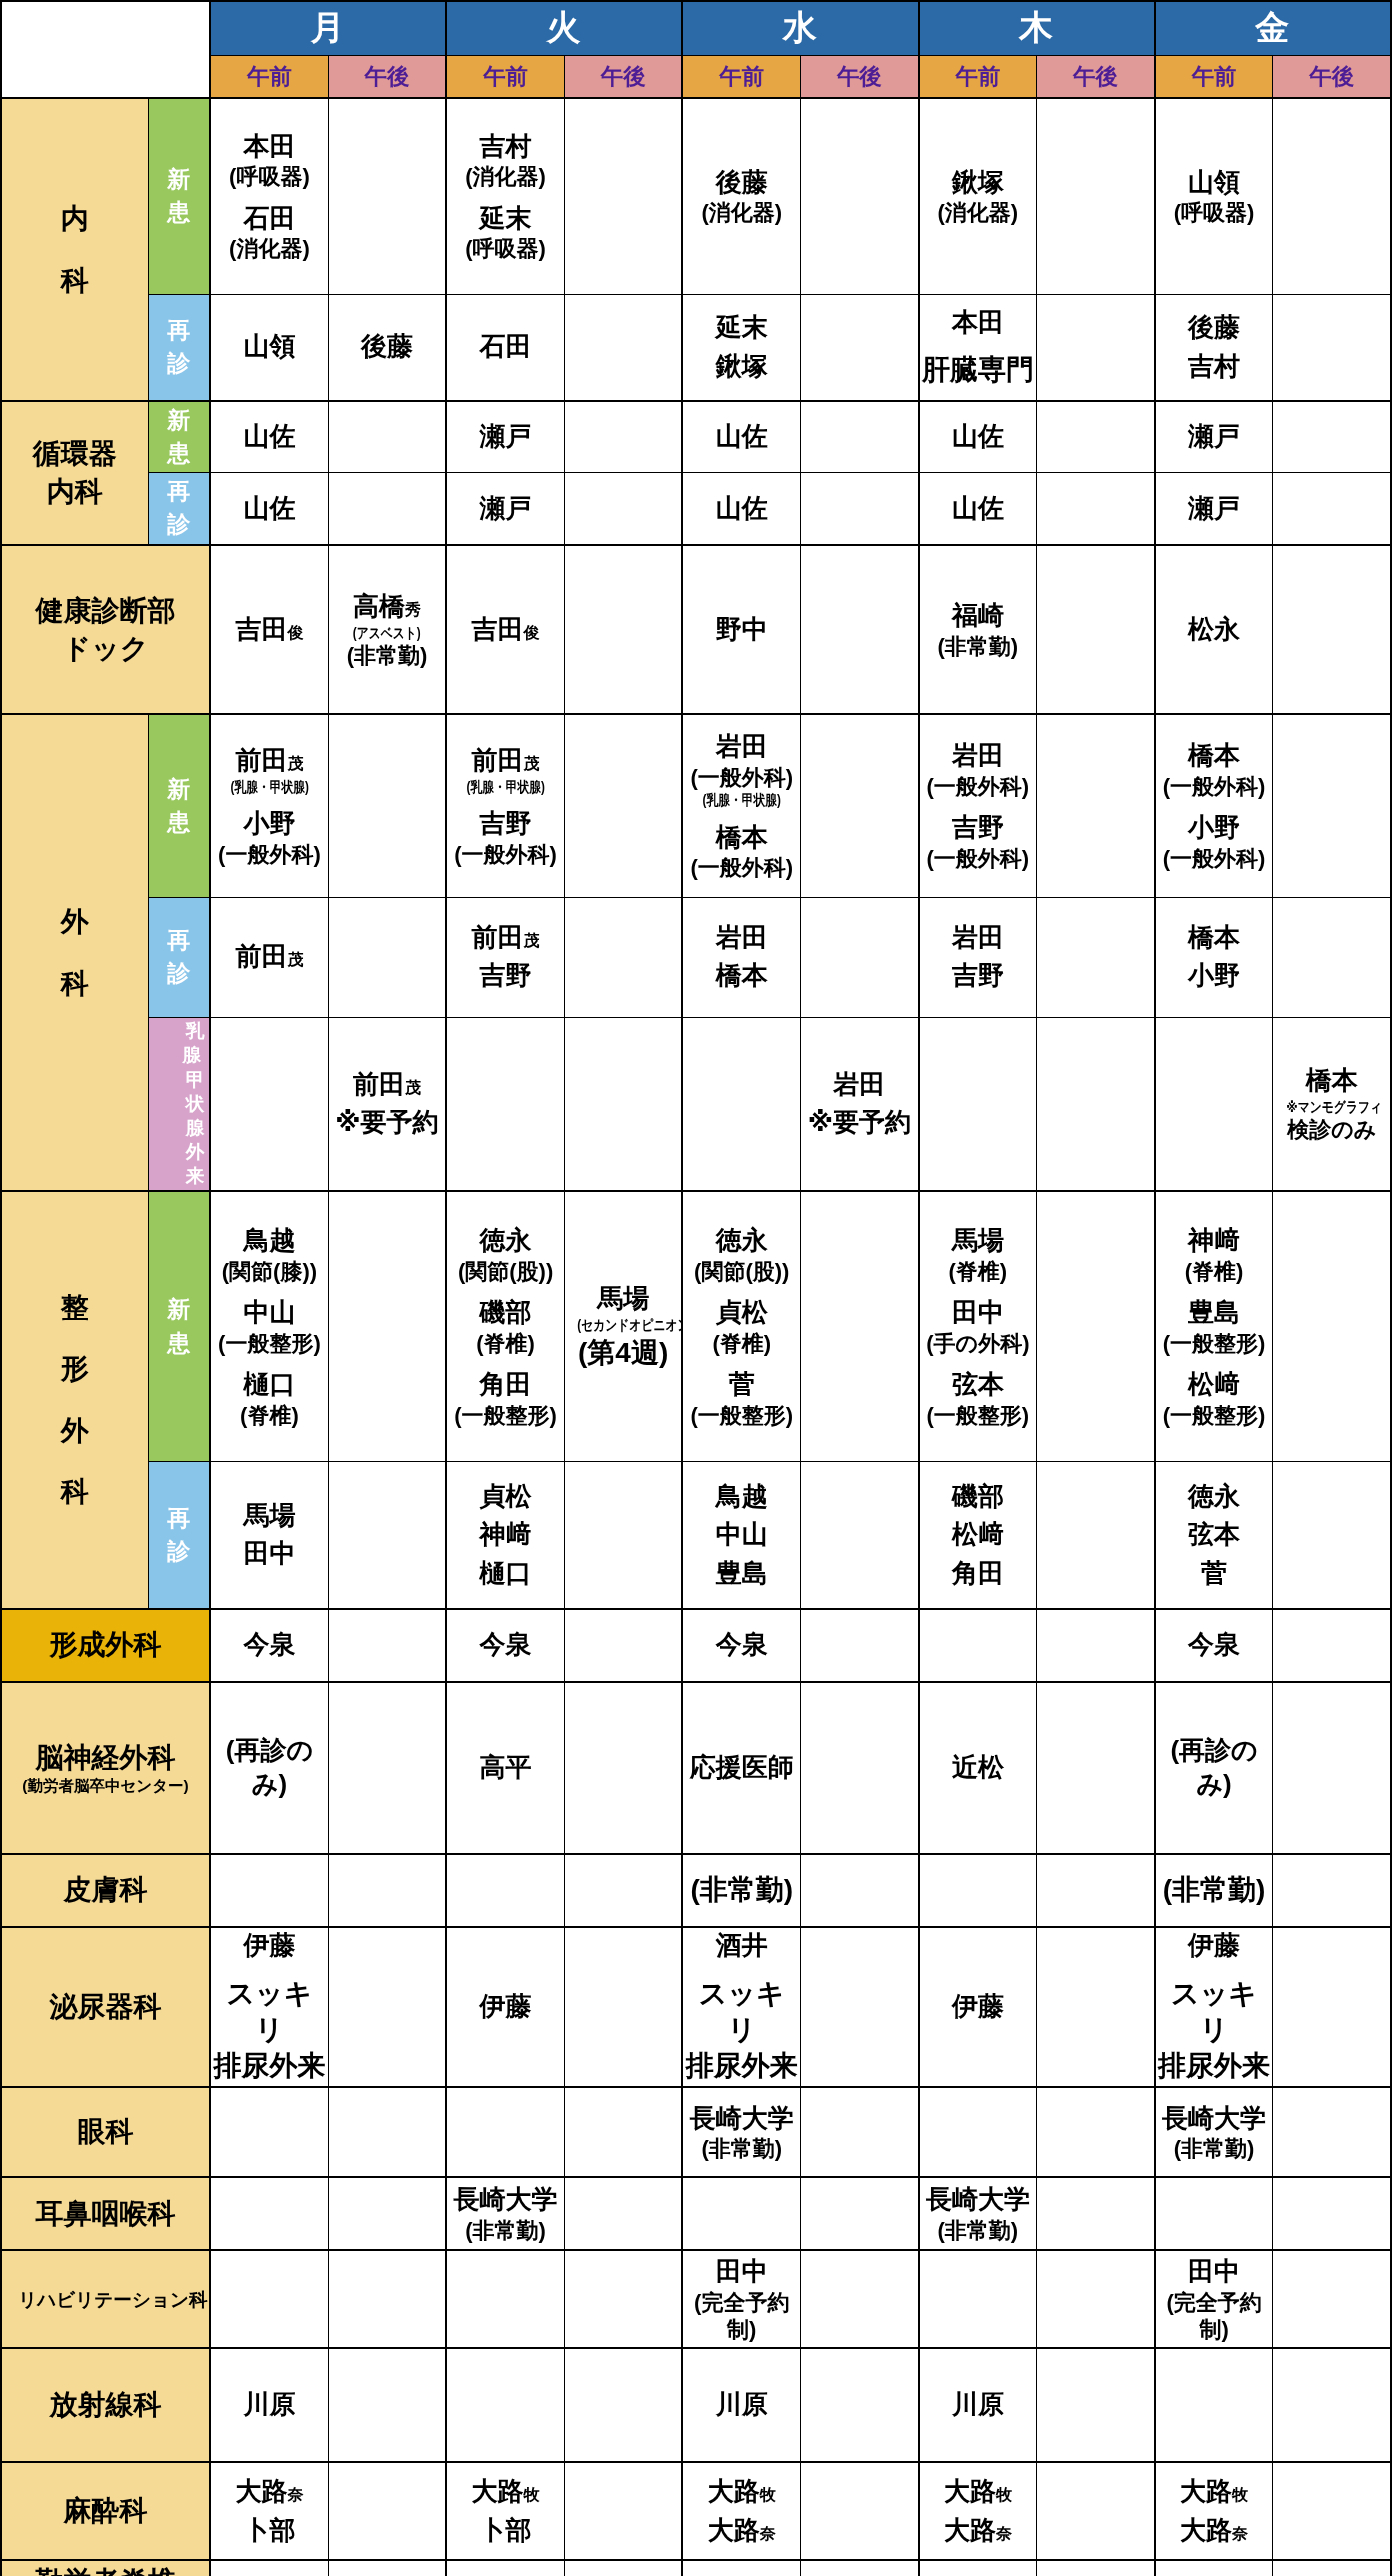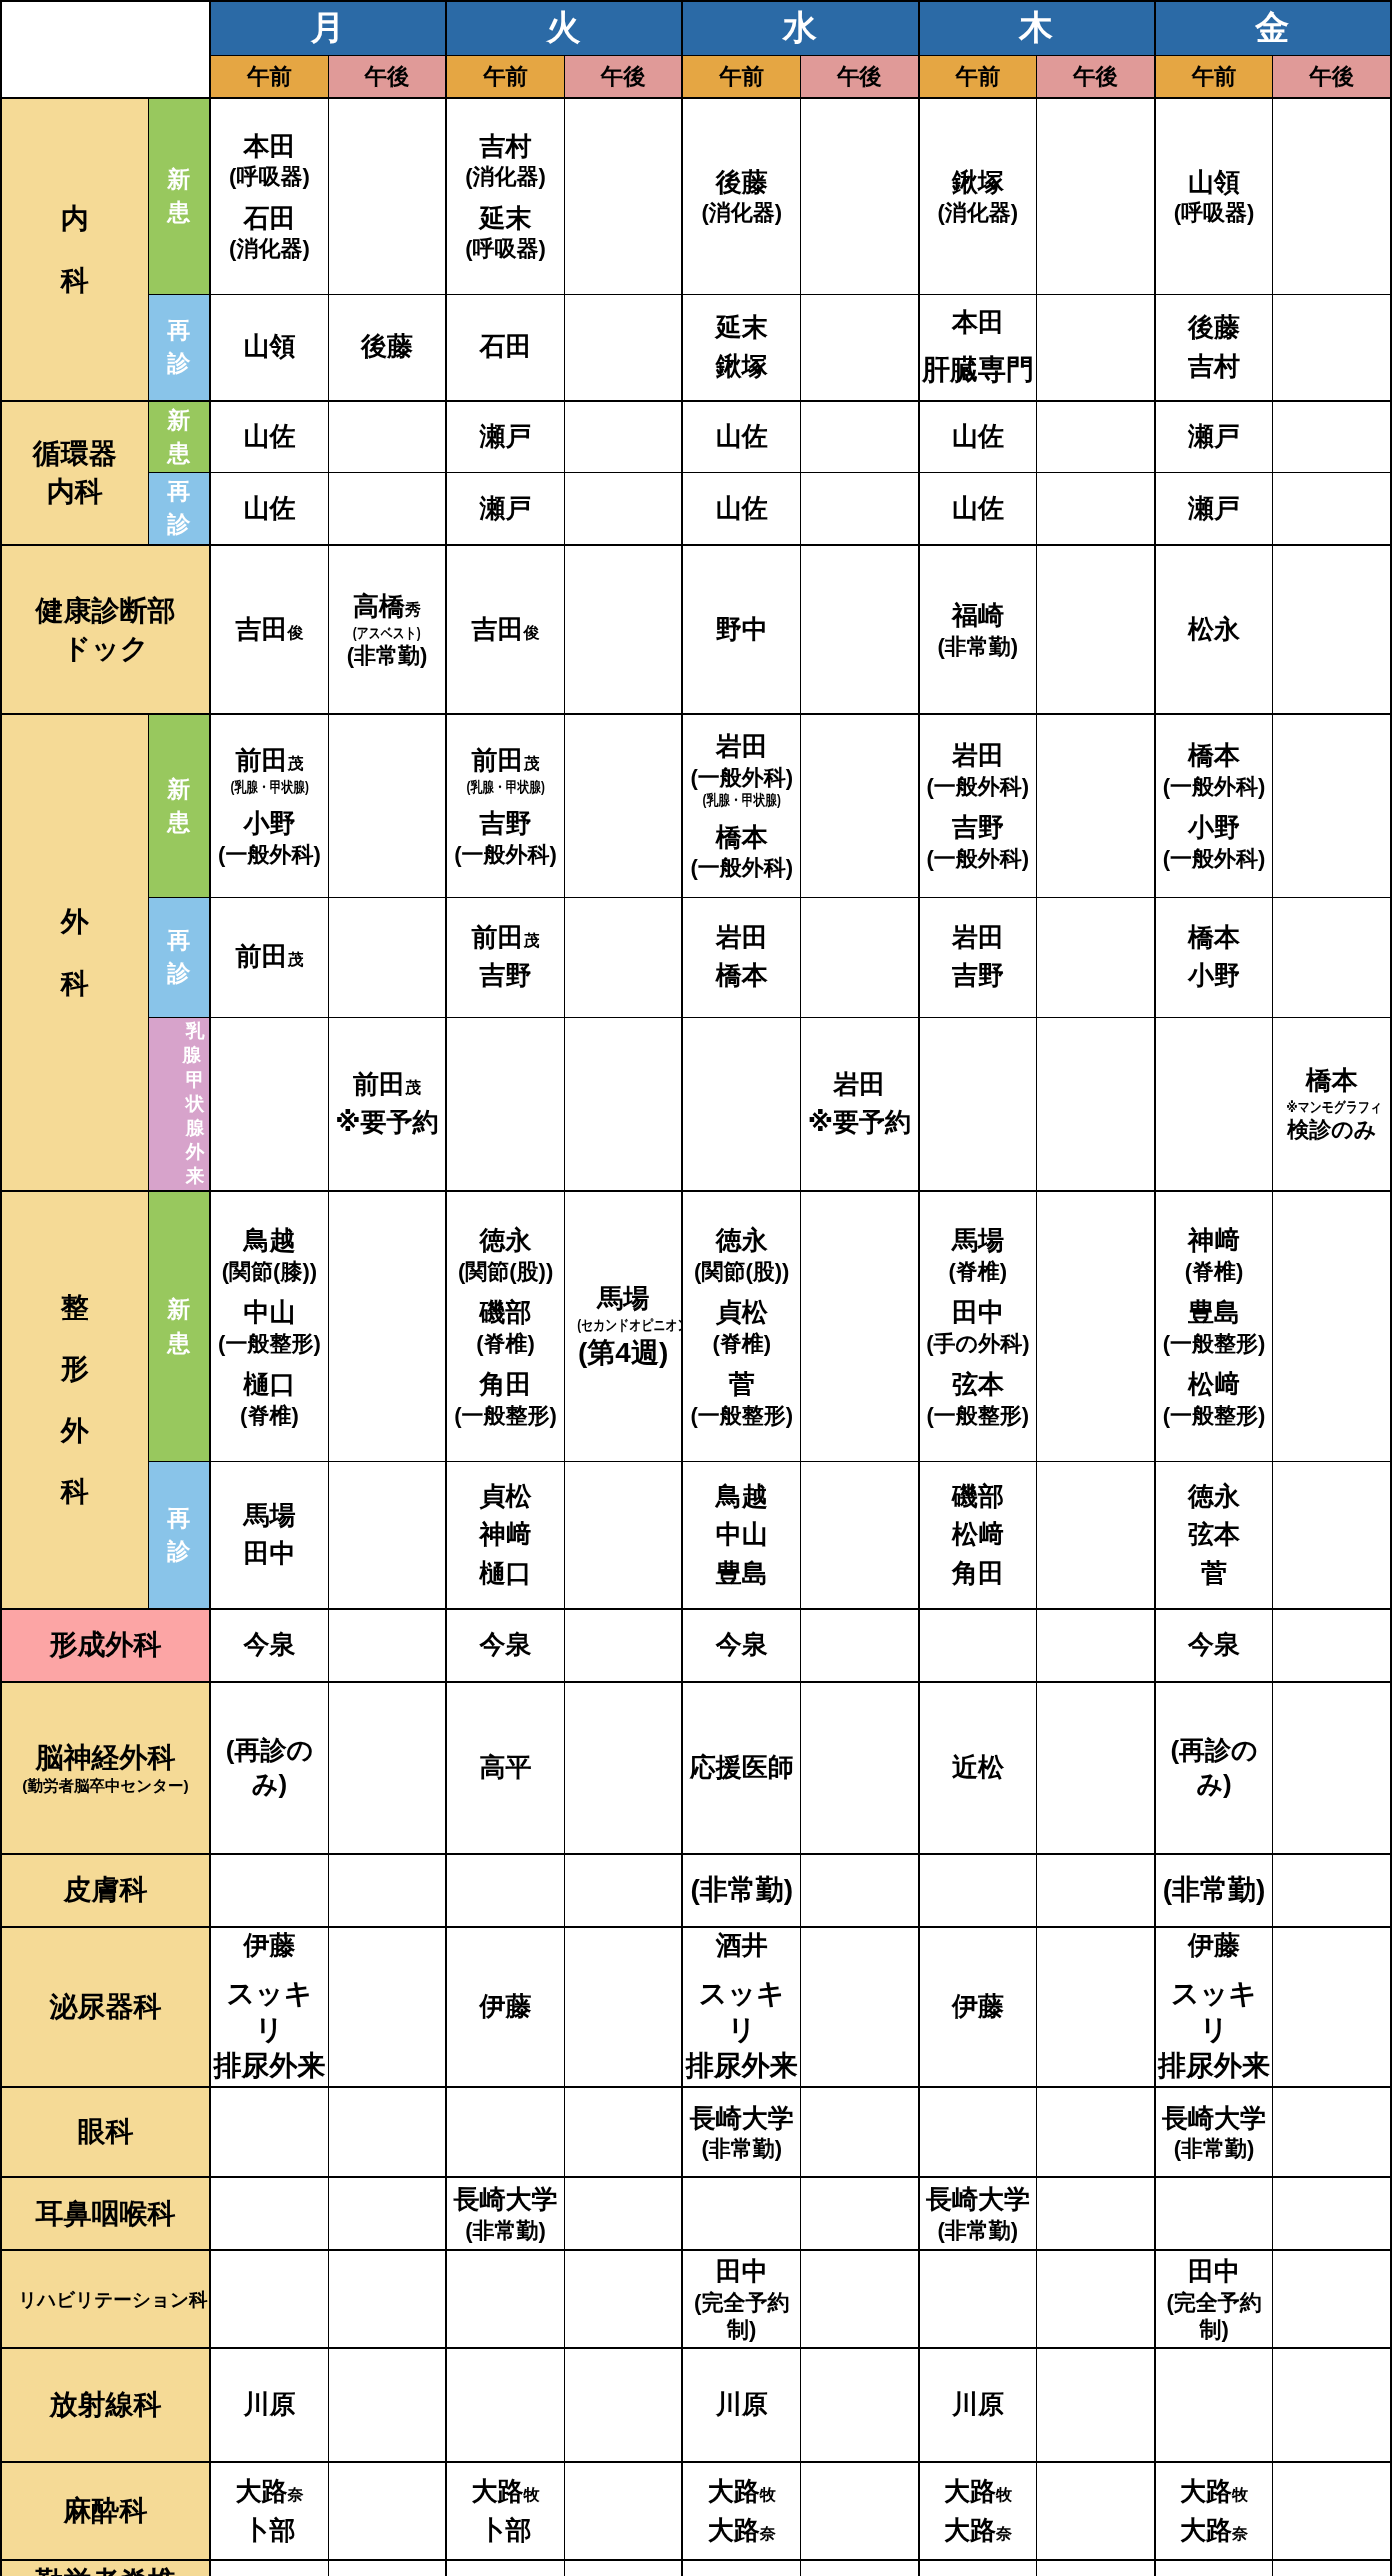"午前" td.ampm { color: #000000 -> #4c1d95 }
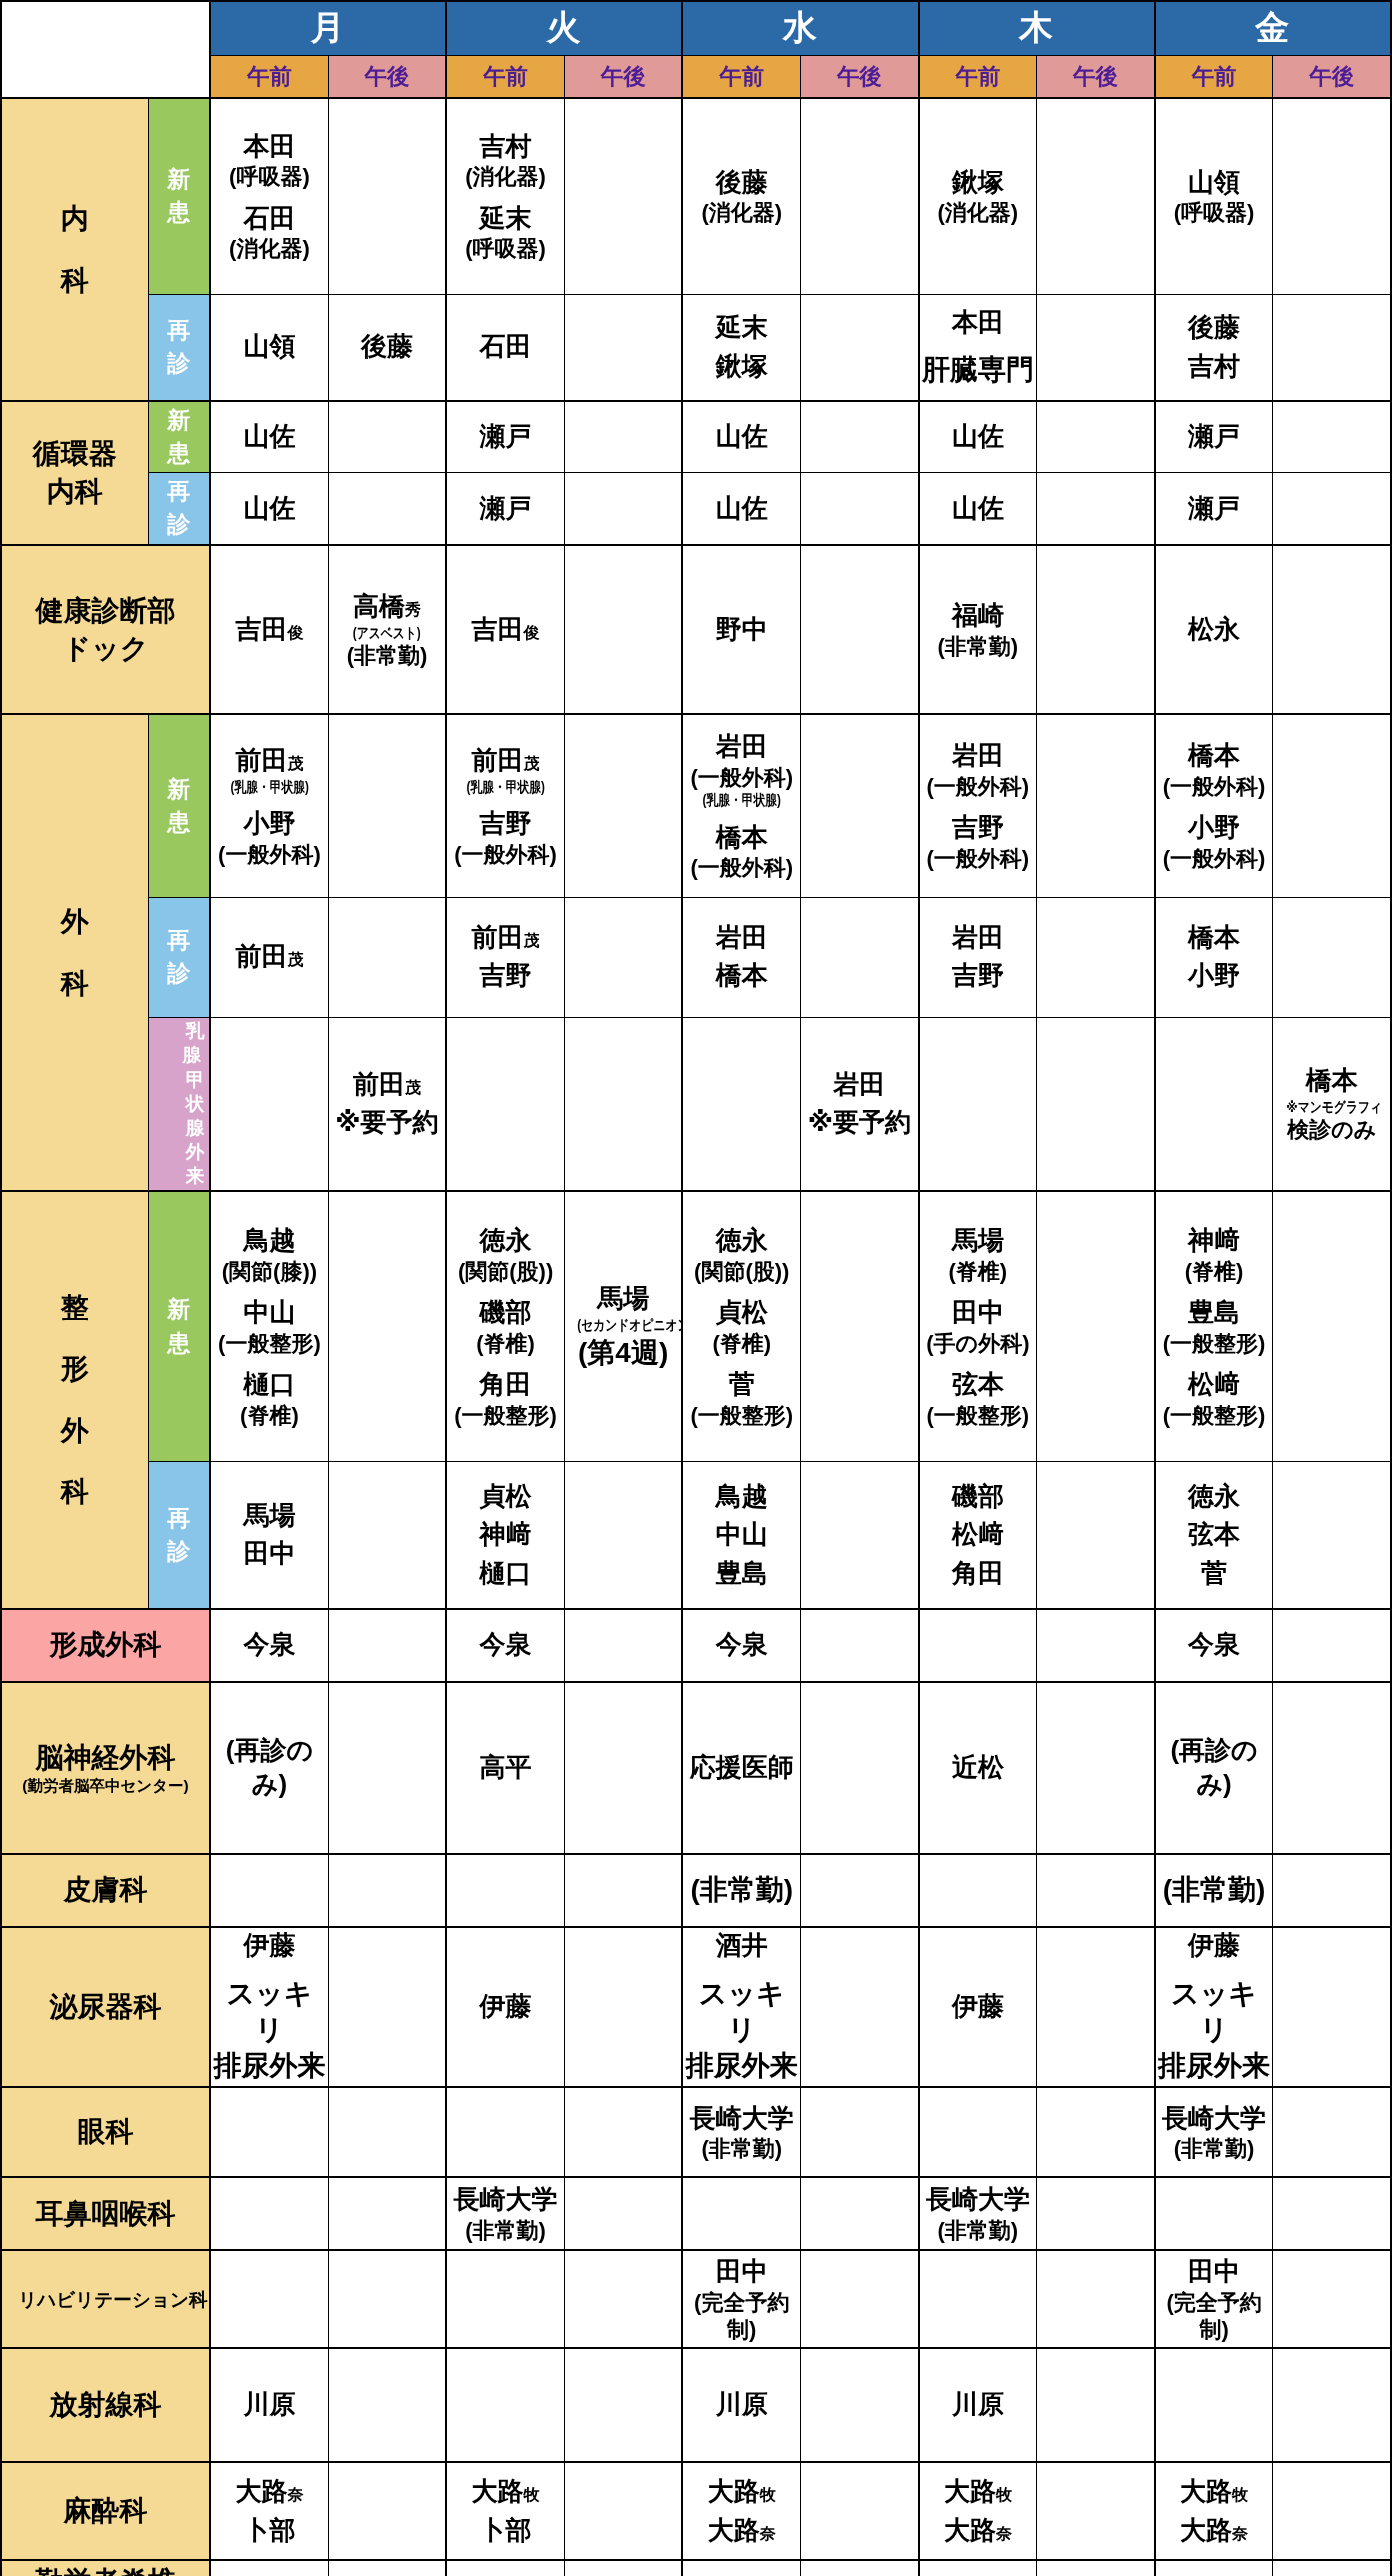"形成外科" td.dept { background: #fca5a5 -> #eab308 }
